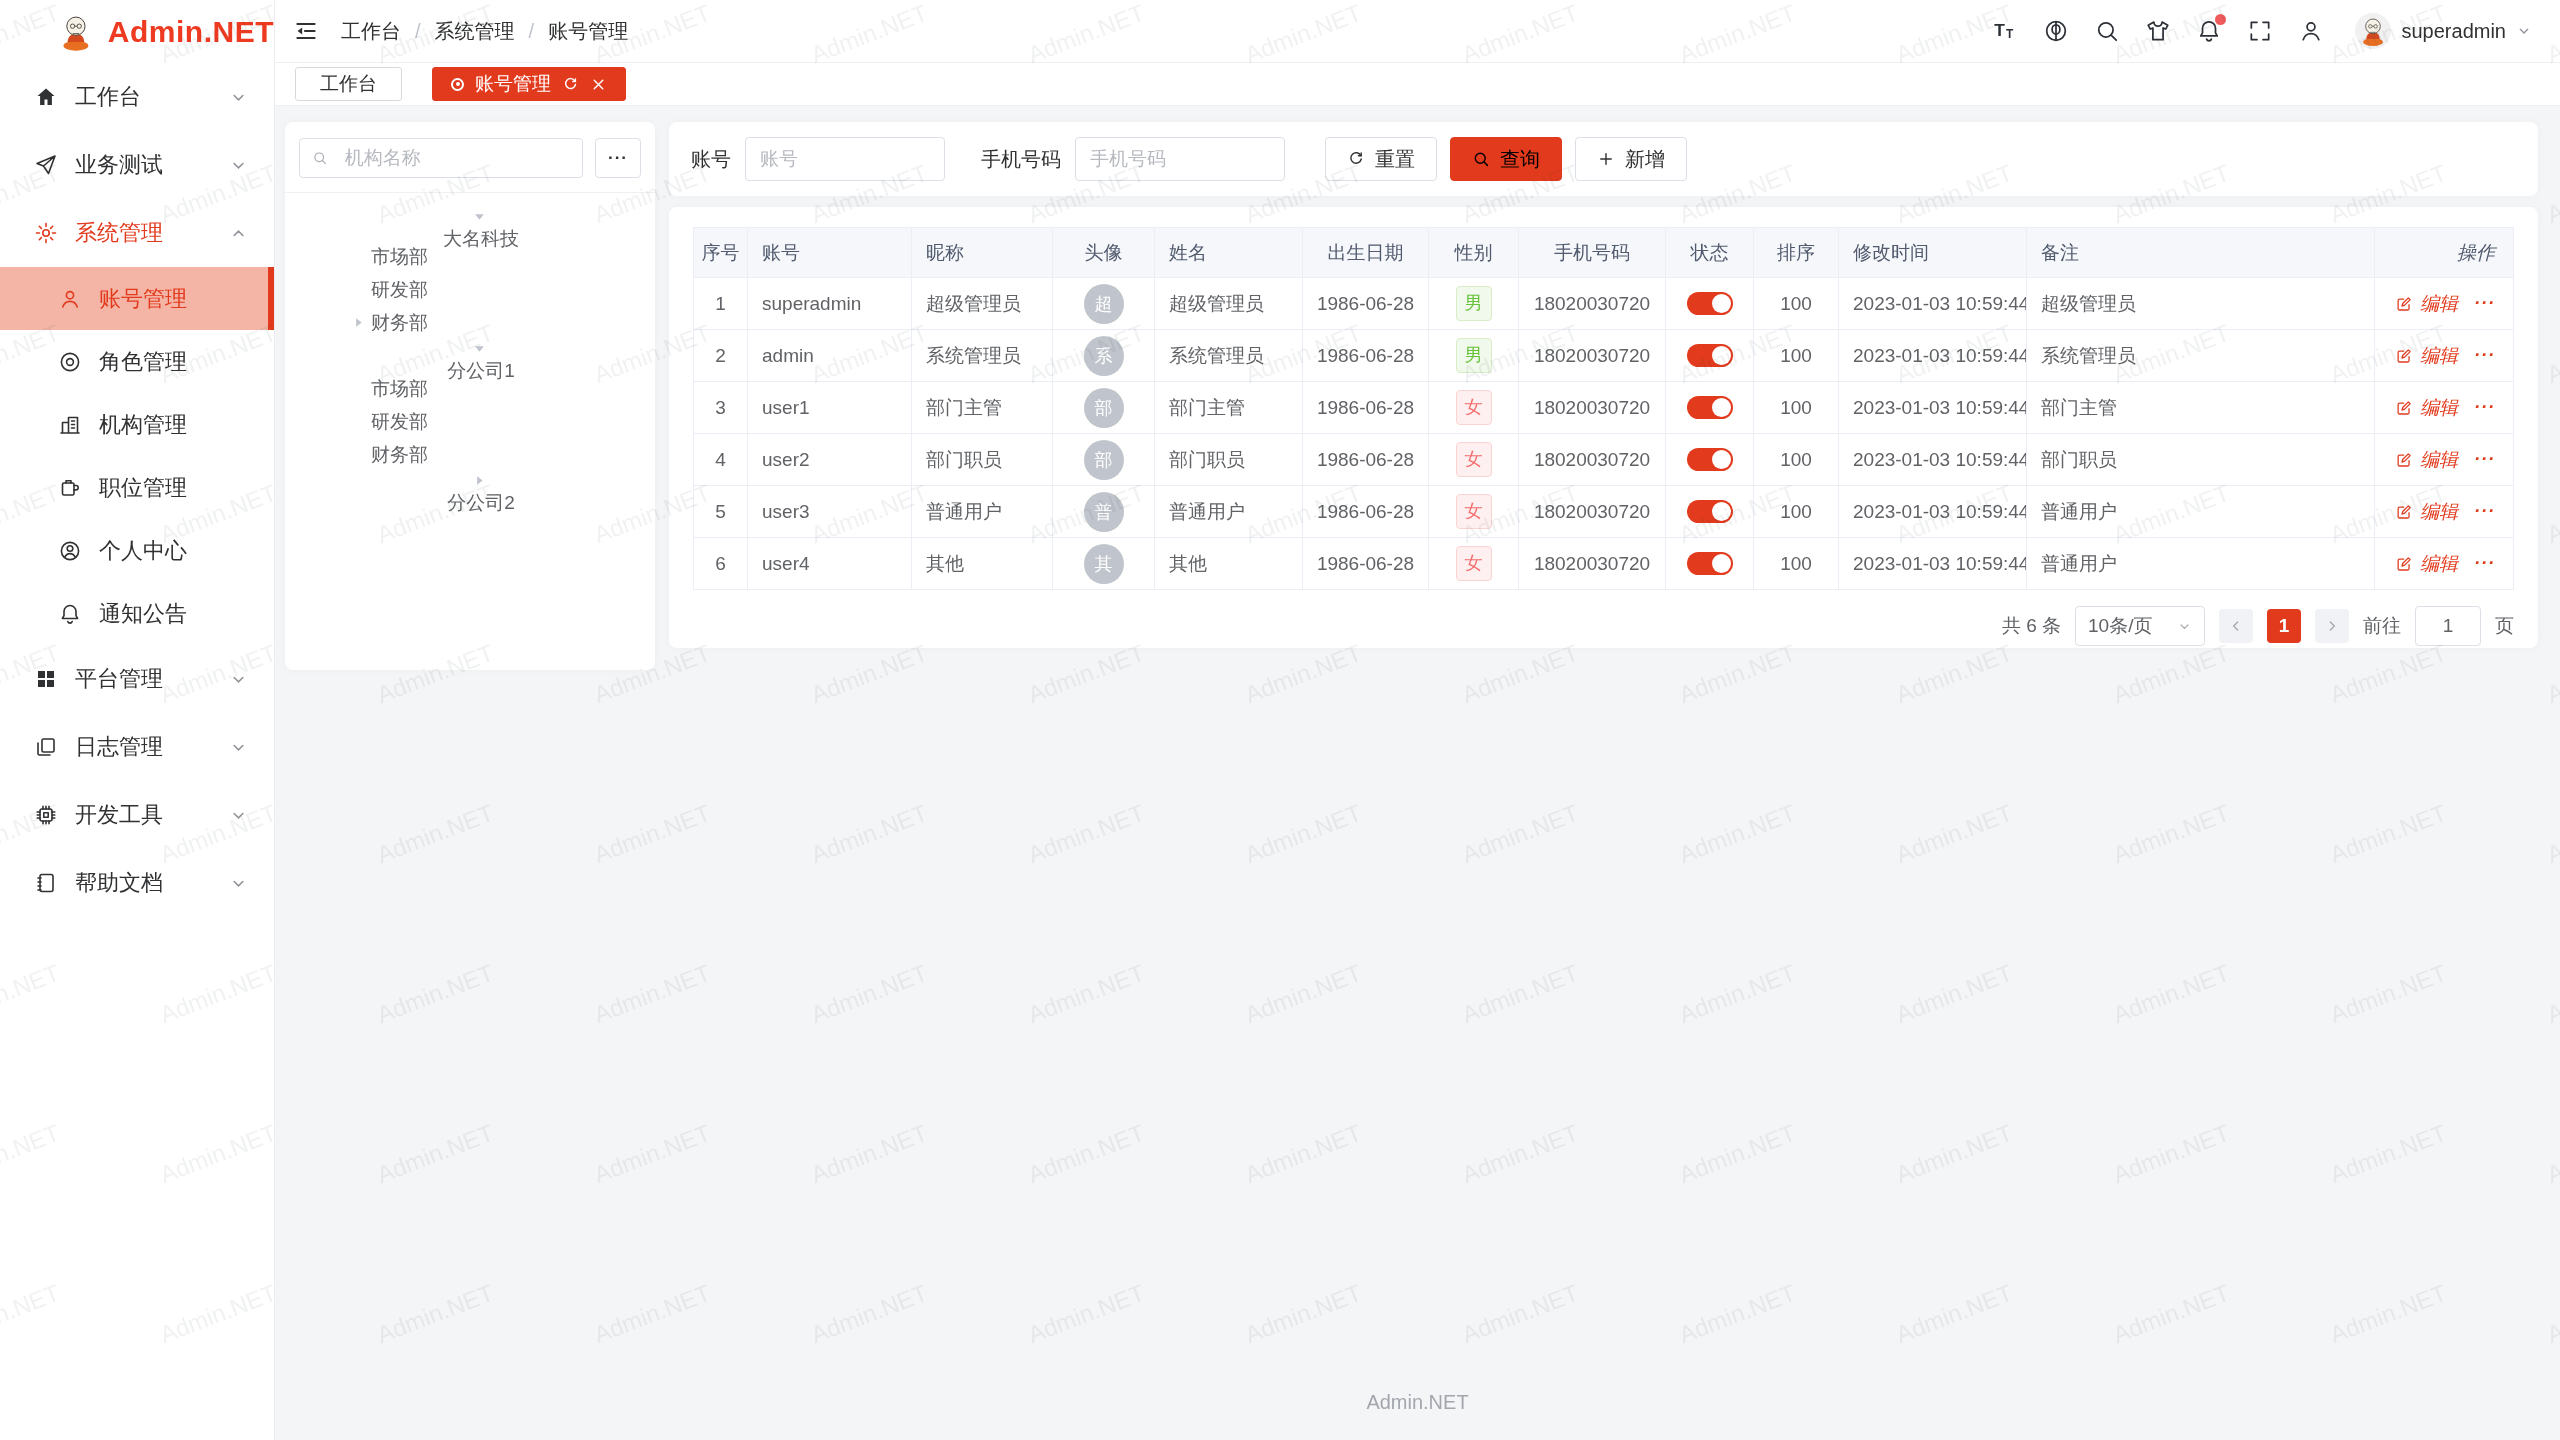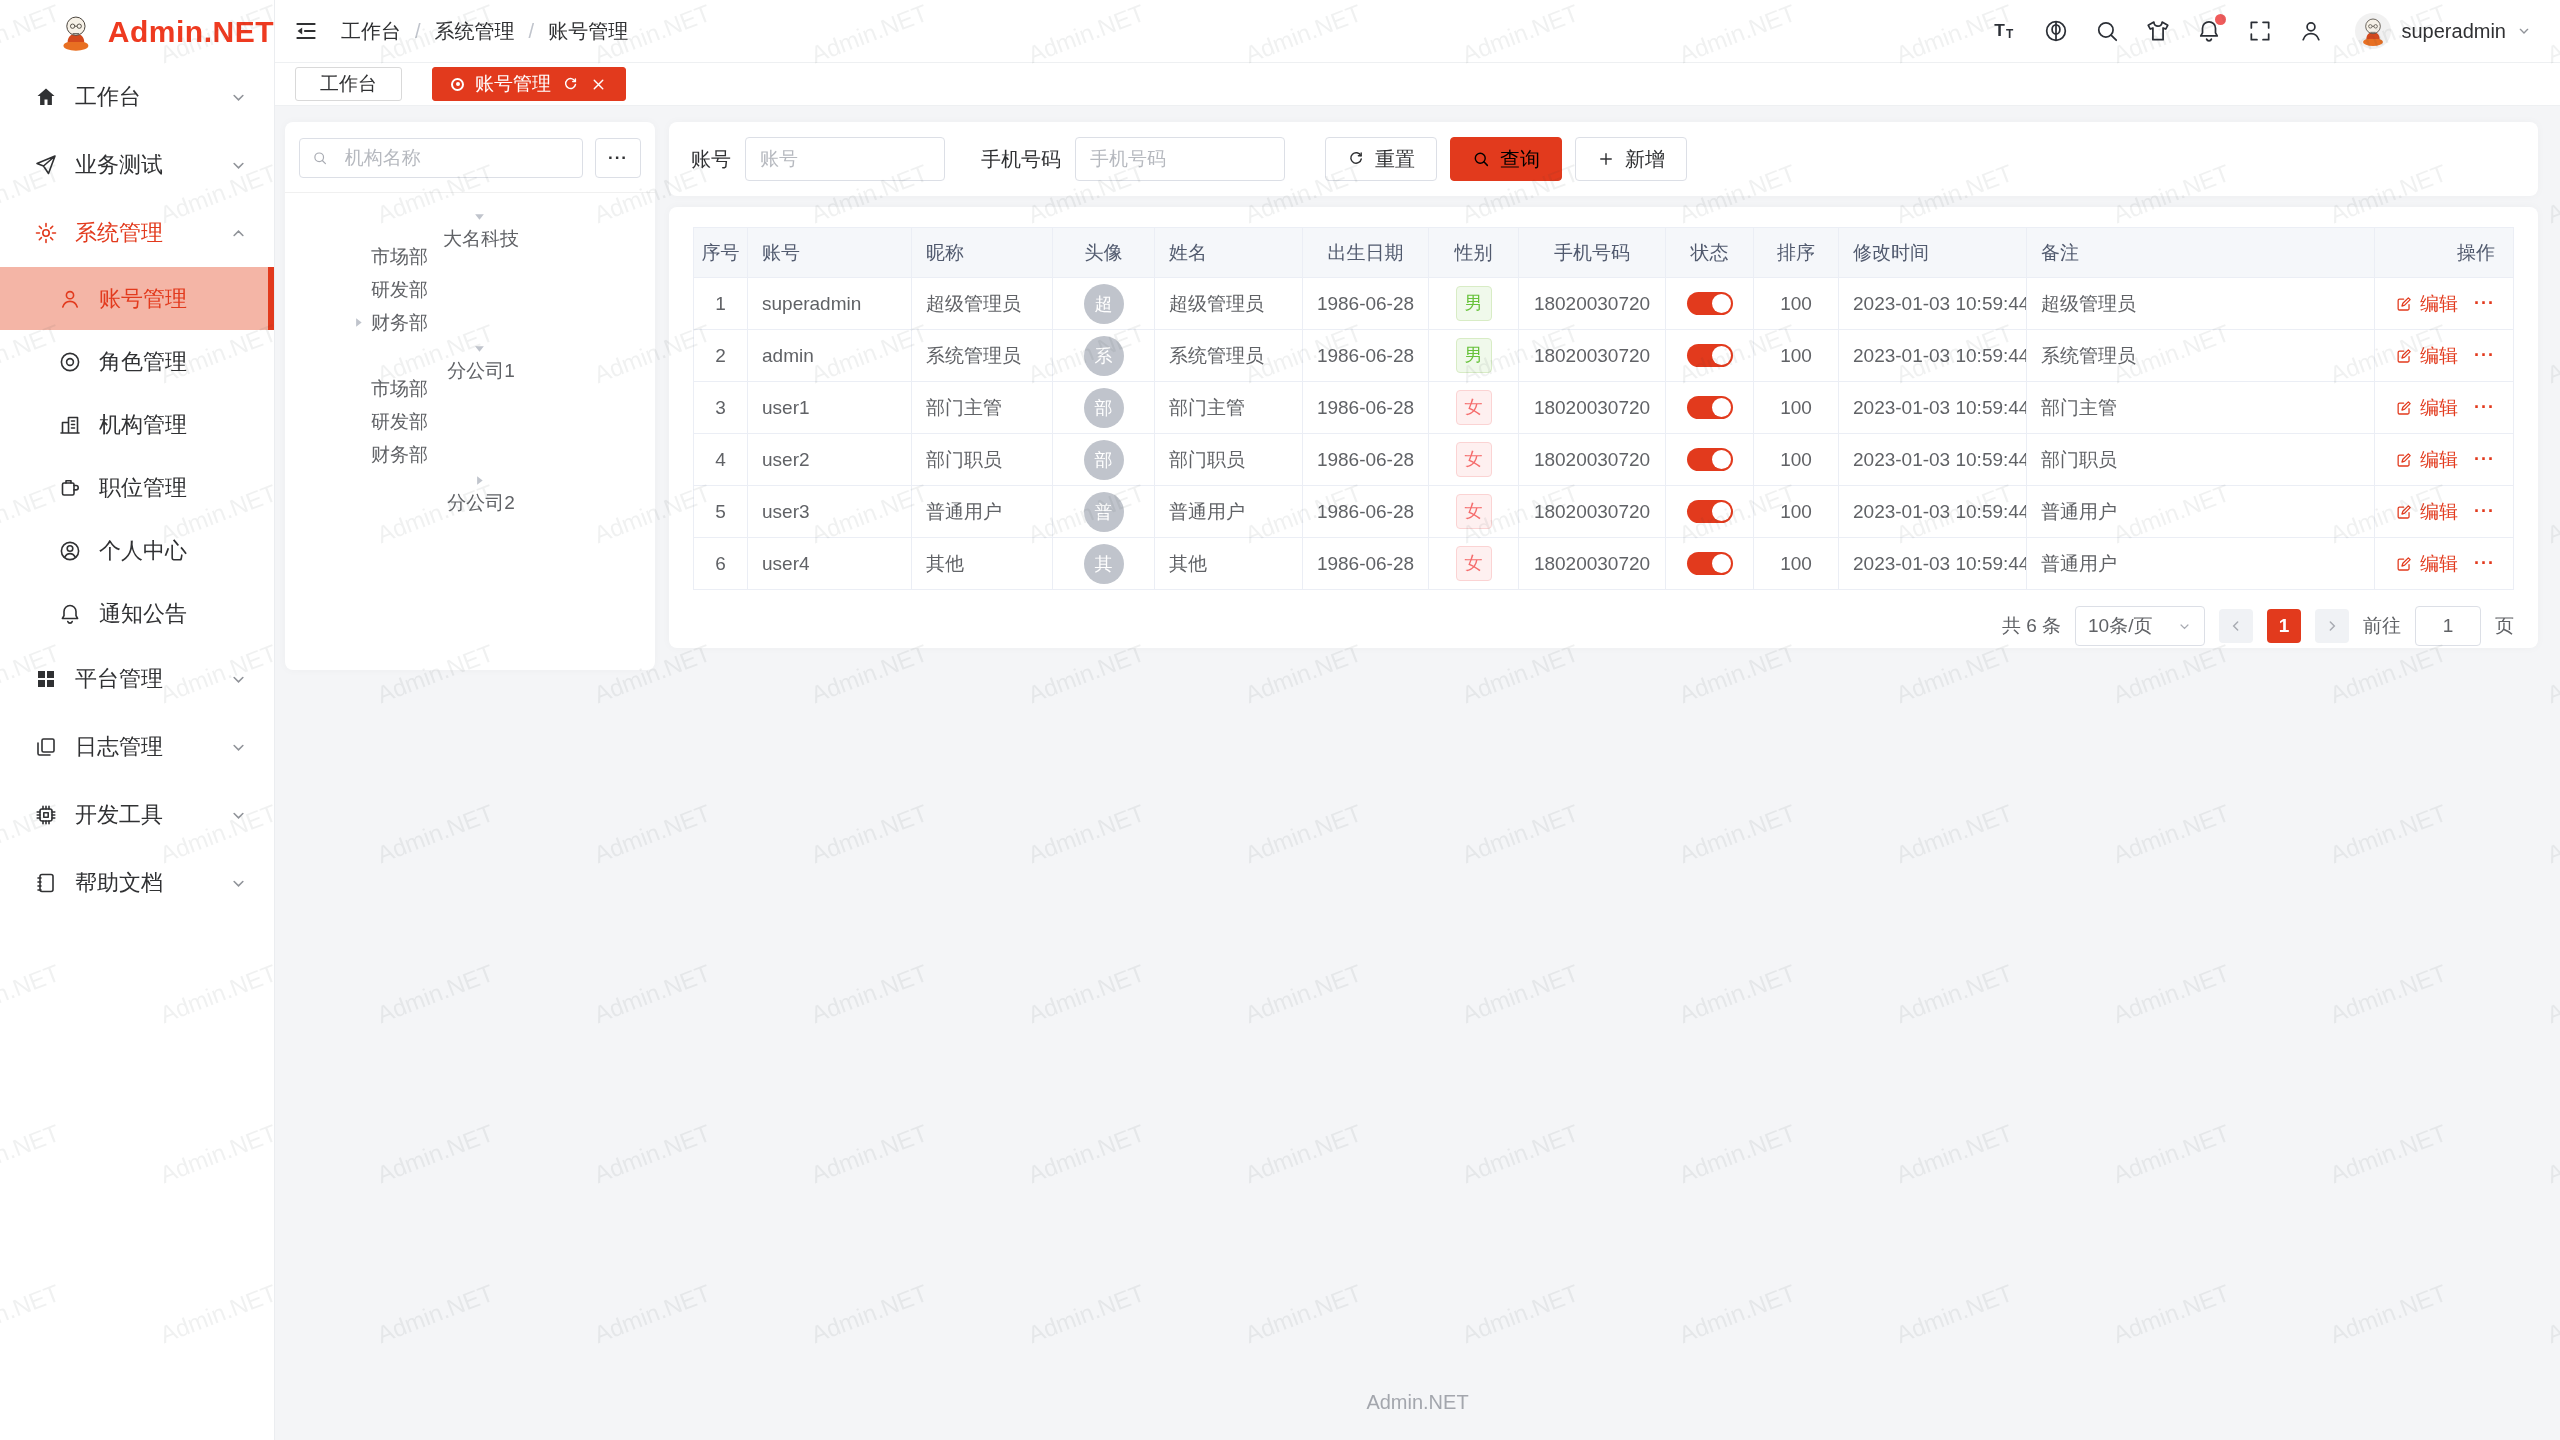"操作" th.r,td.r { font-style: none -> italic }
